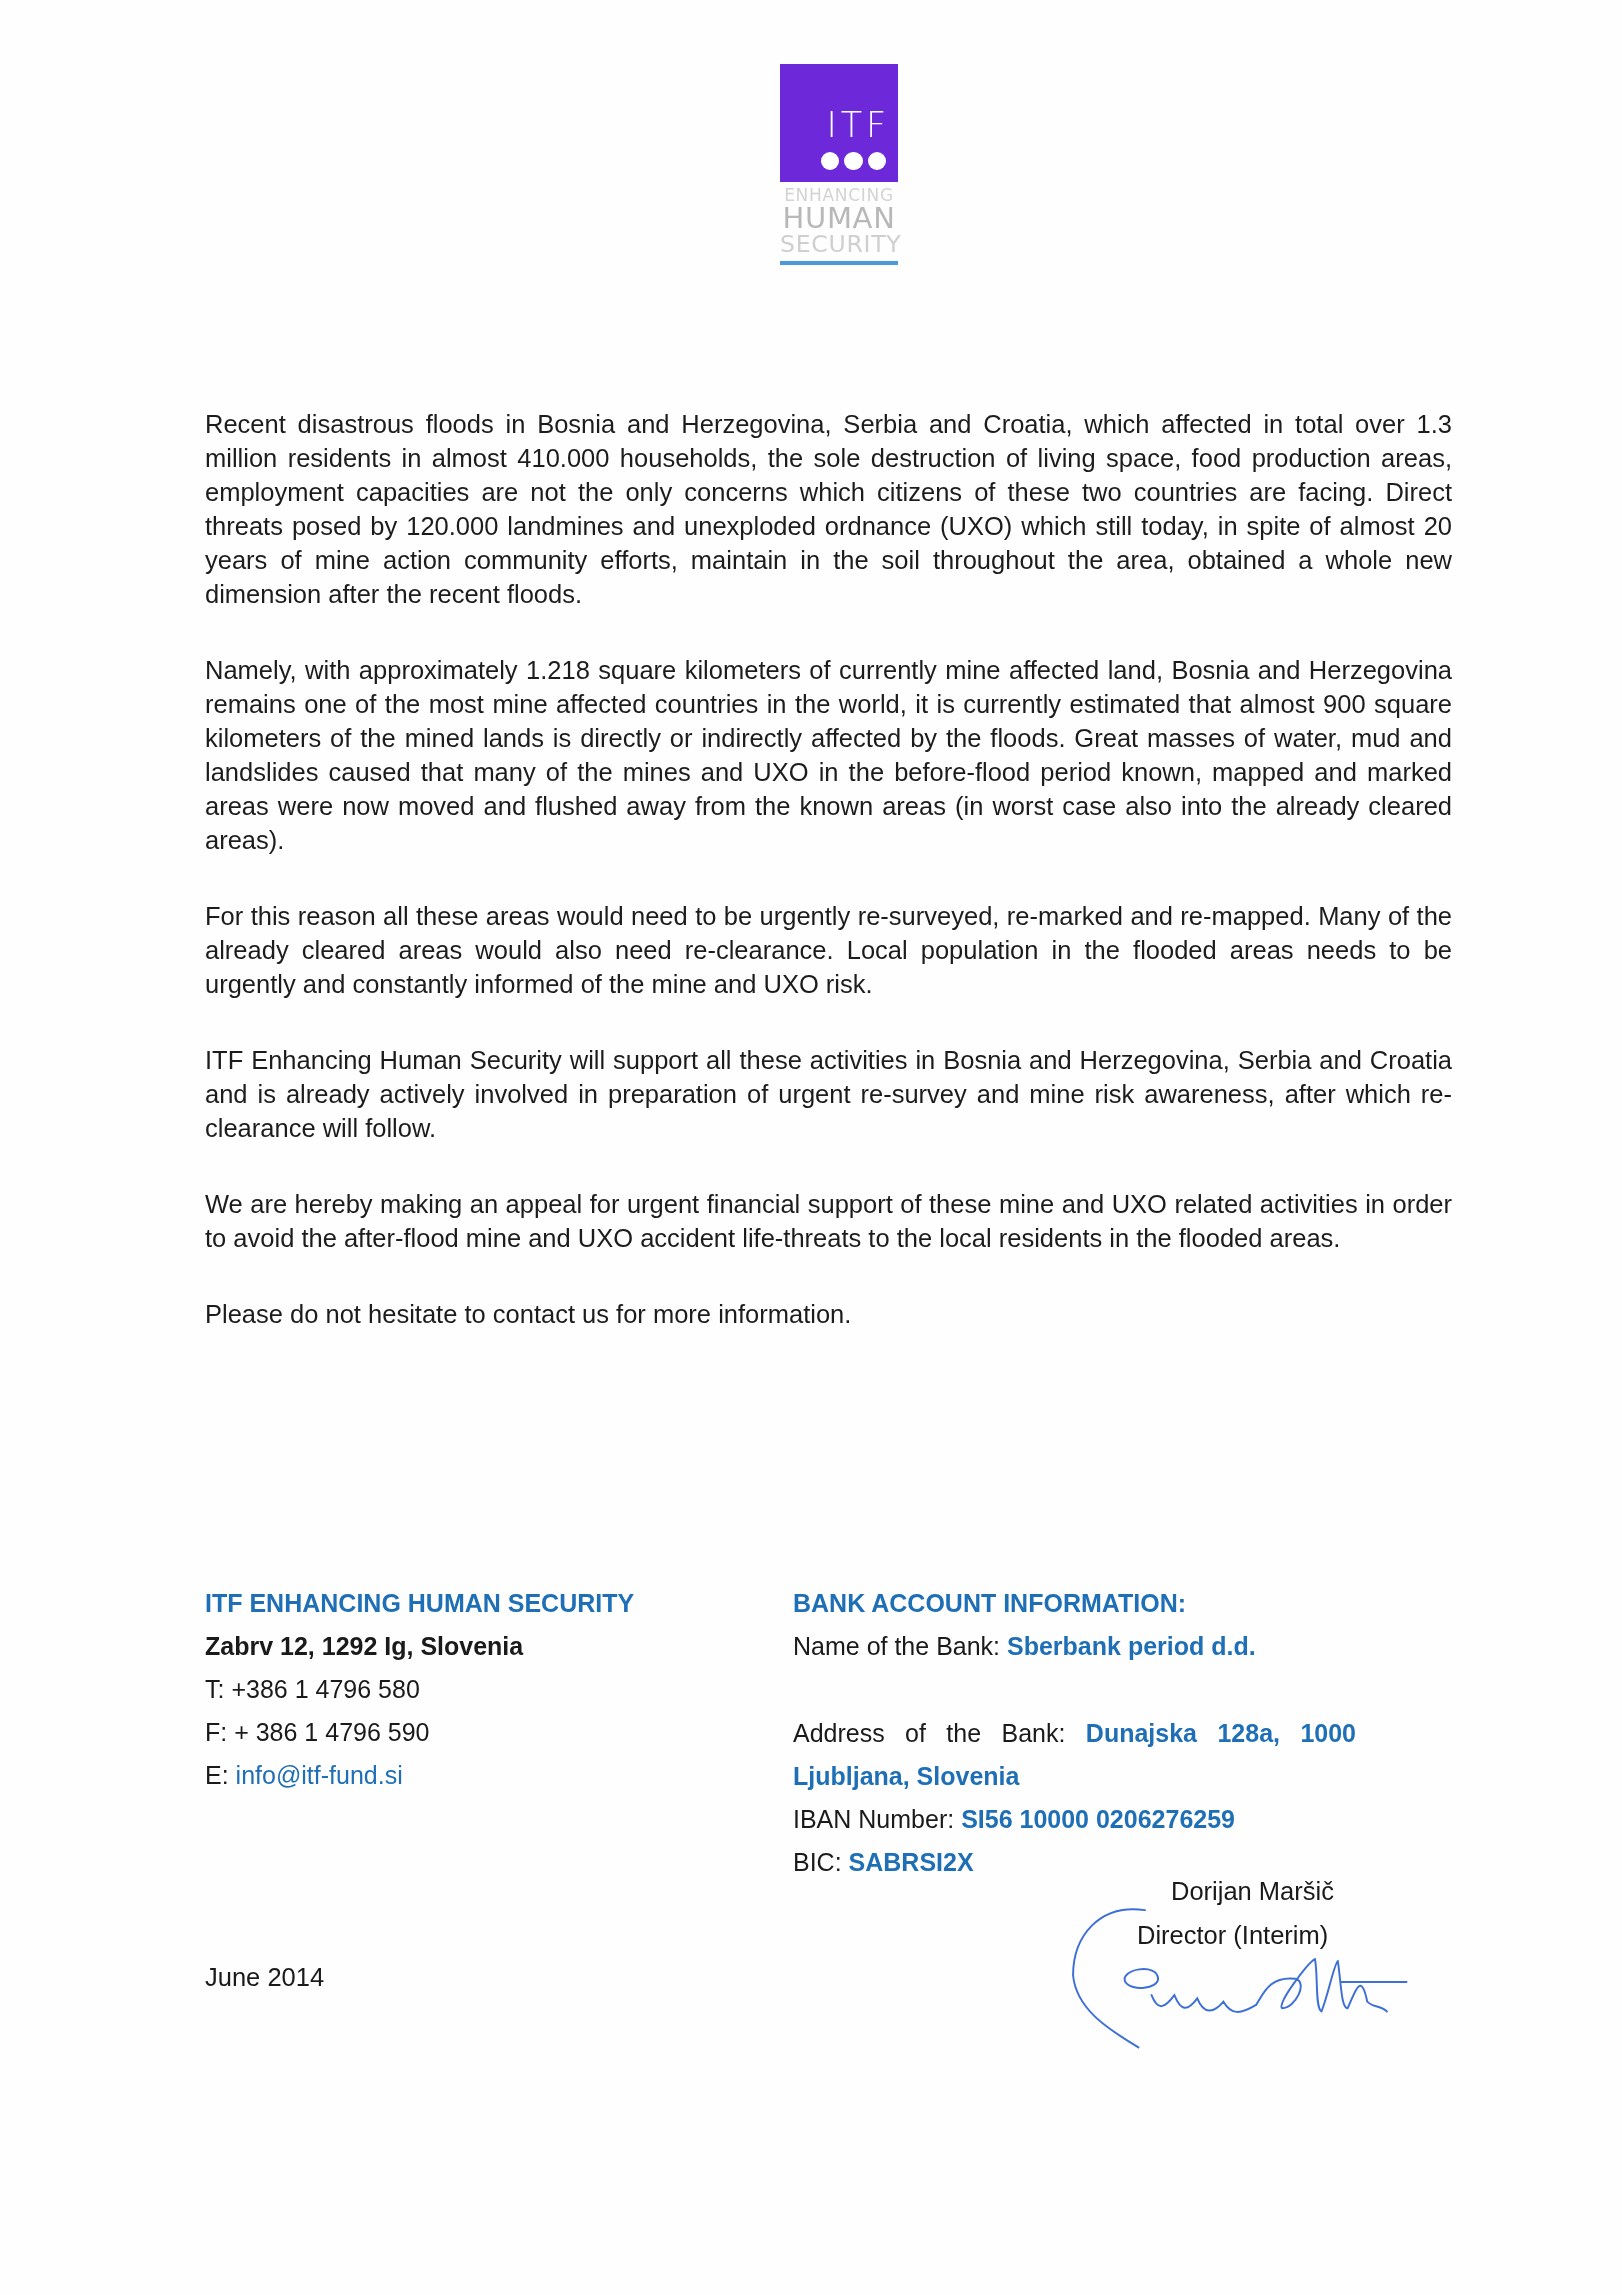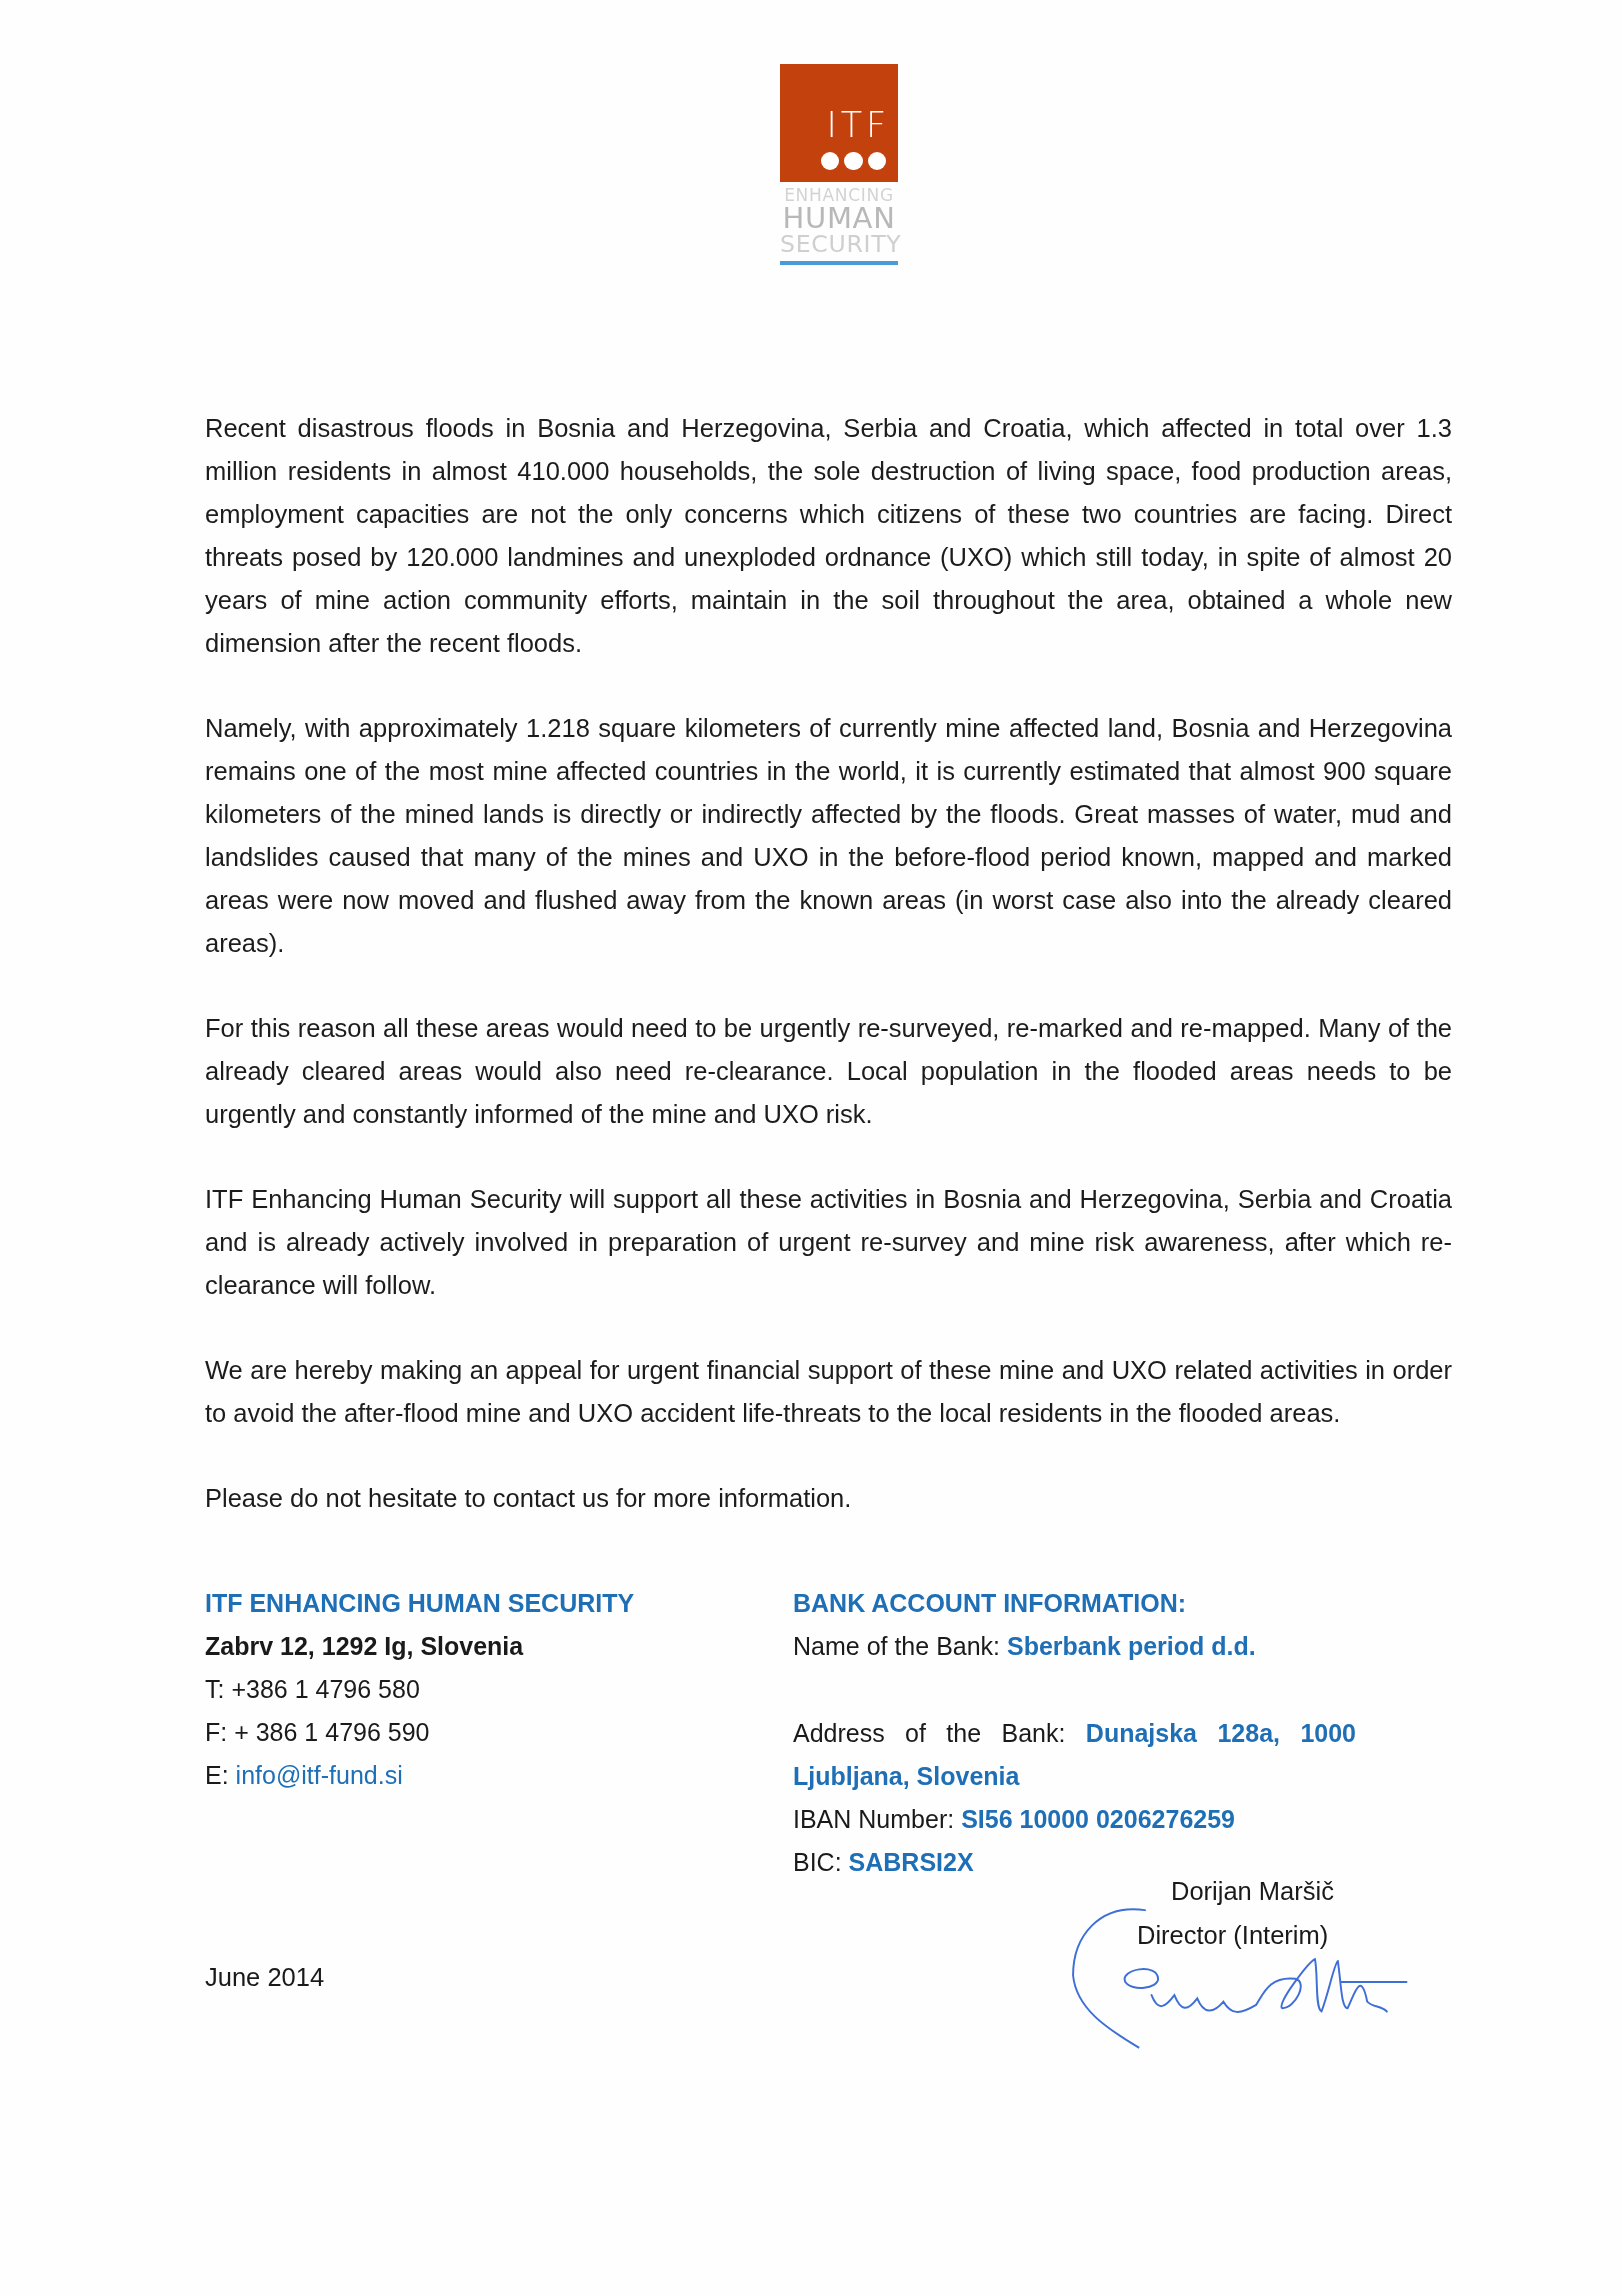"ITF" .logo-box { background: #c2410c -> #6d28d9 }
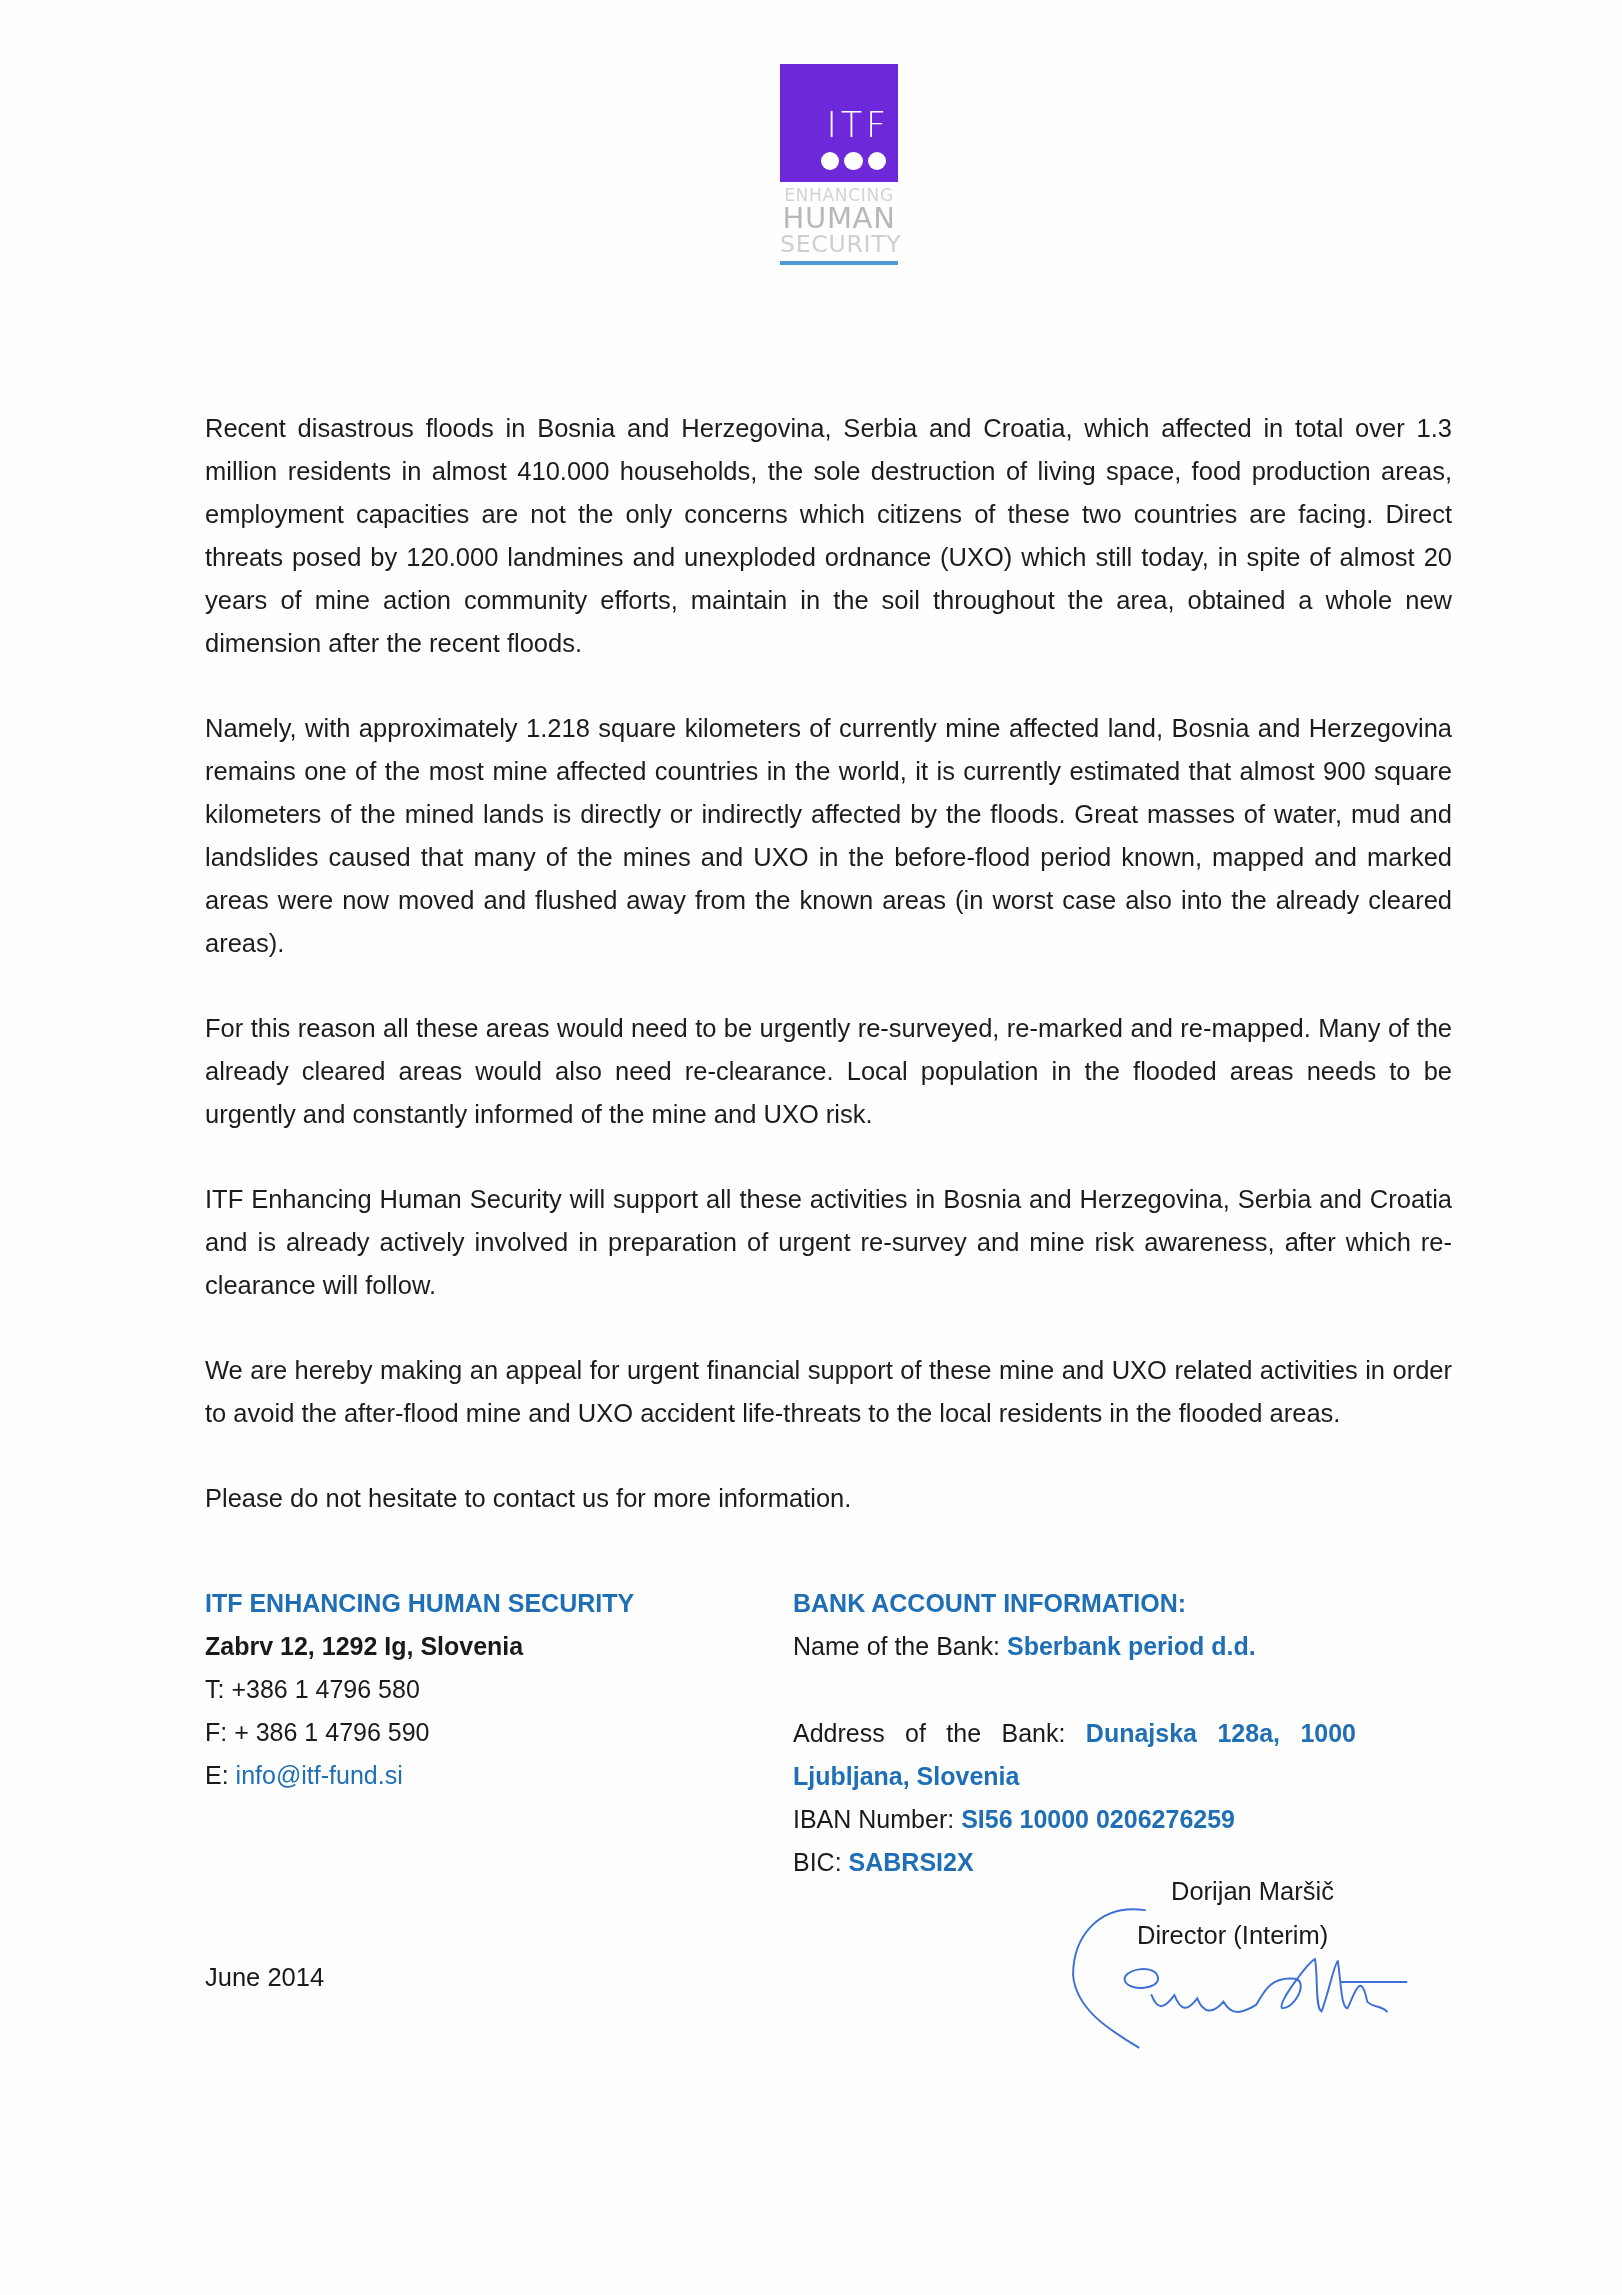"Recent disastrous floods in Bosnia" .body p { line-height: 43px -> 34px }
